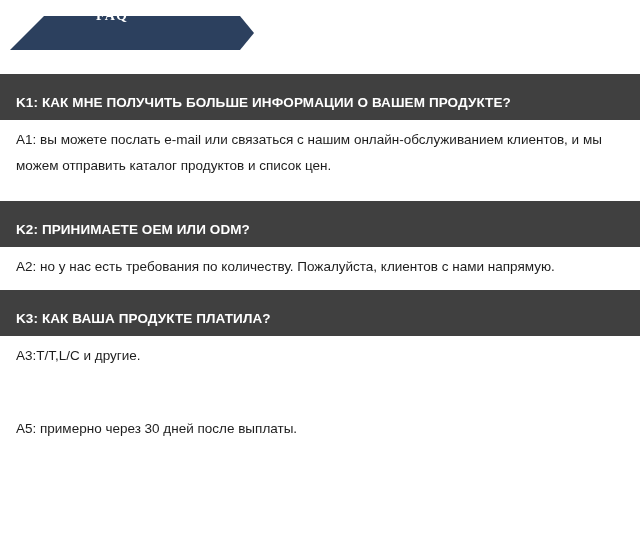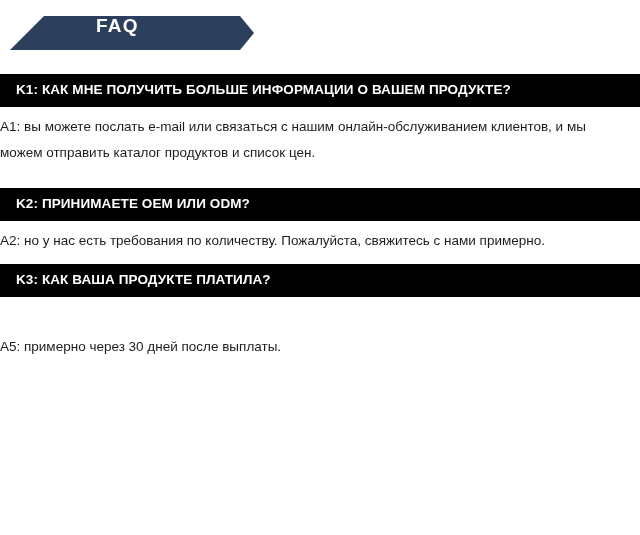"FAQ" .header-title { font-family: none -> Liberation Serif, serif; font-size: 19px -> 14px; top: 15px -> 8px }
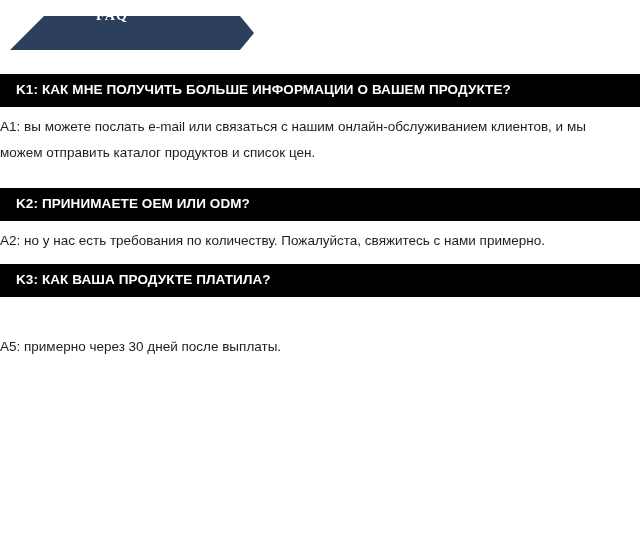"K1: КАК МНЕ ПОЛУЧИТЬ БОЛЬШЕ" .q-bar { background: #000000 -> #404040; padding: 6px 16px 7px 16px -> 19px 16px 7px 16px }
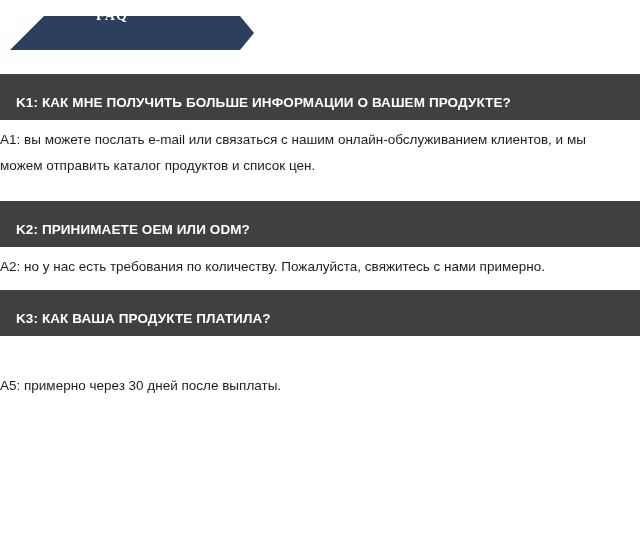"A1: вы можете послать e-mail" .a-text { padding: 7px 16px 10px 0 -> 7px 16px 10px 16px }
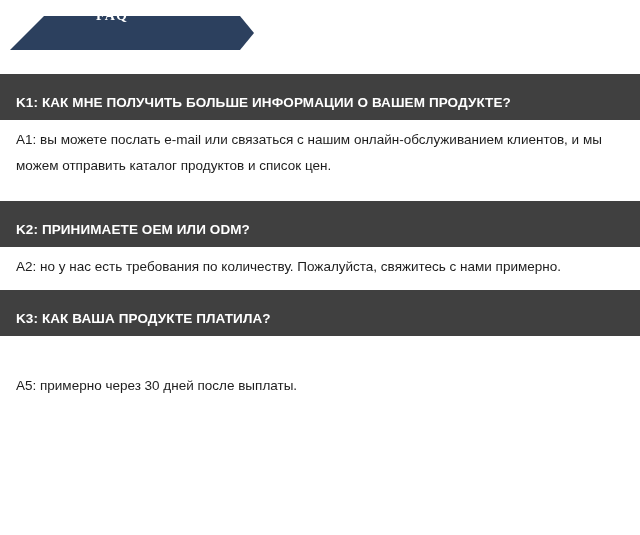"A2: но у нас есть" div.a-text { text: свяжитесь с нами примерно -> клиентов с нами напрямую }
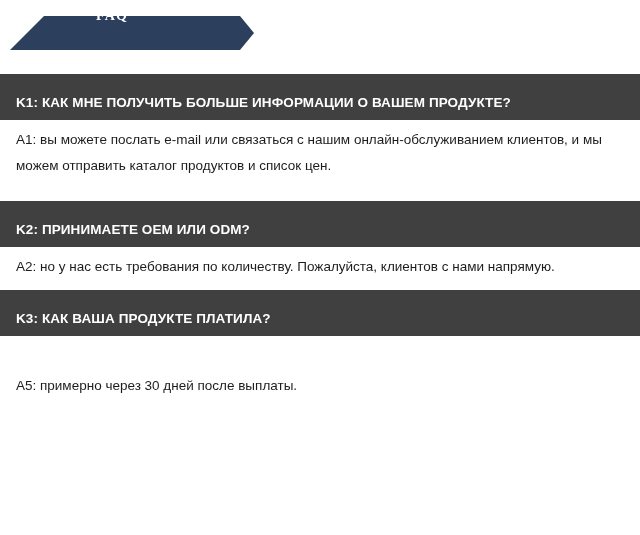"A3:T/T,L/C и другие." div.a-text { html: none -> <div>A3:T/T,L/C и другие.</div> }
